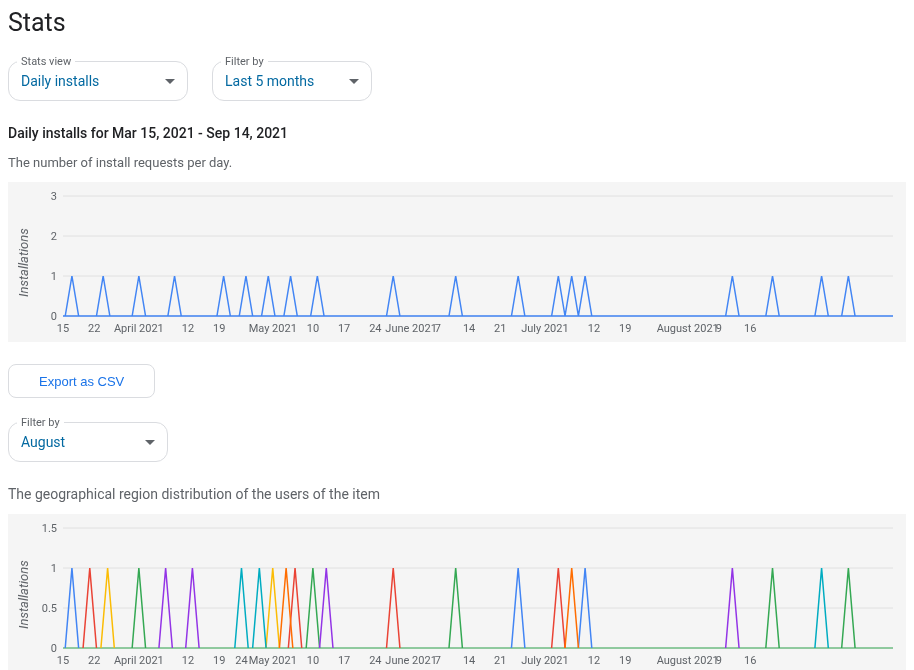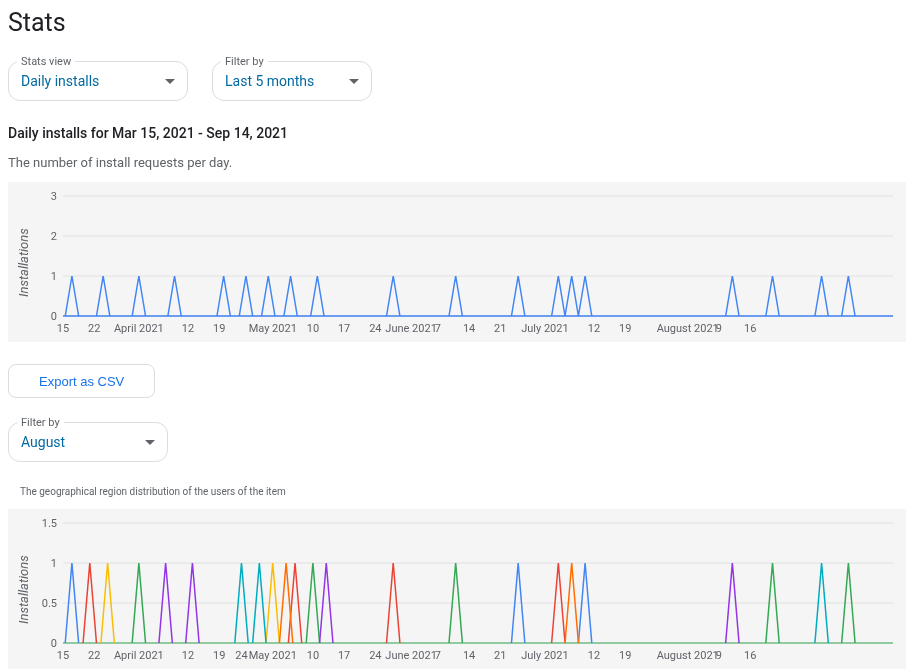"The geographical region distribution of" .region-desc { font-size: 10px -> 14px; margin: 0 0 12px 12px -> 0 0 12px 0 }
